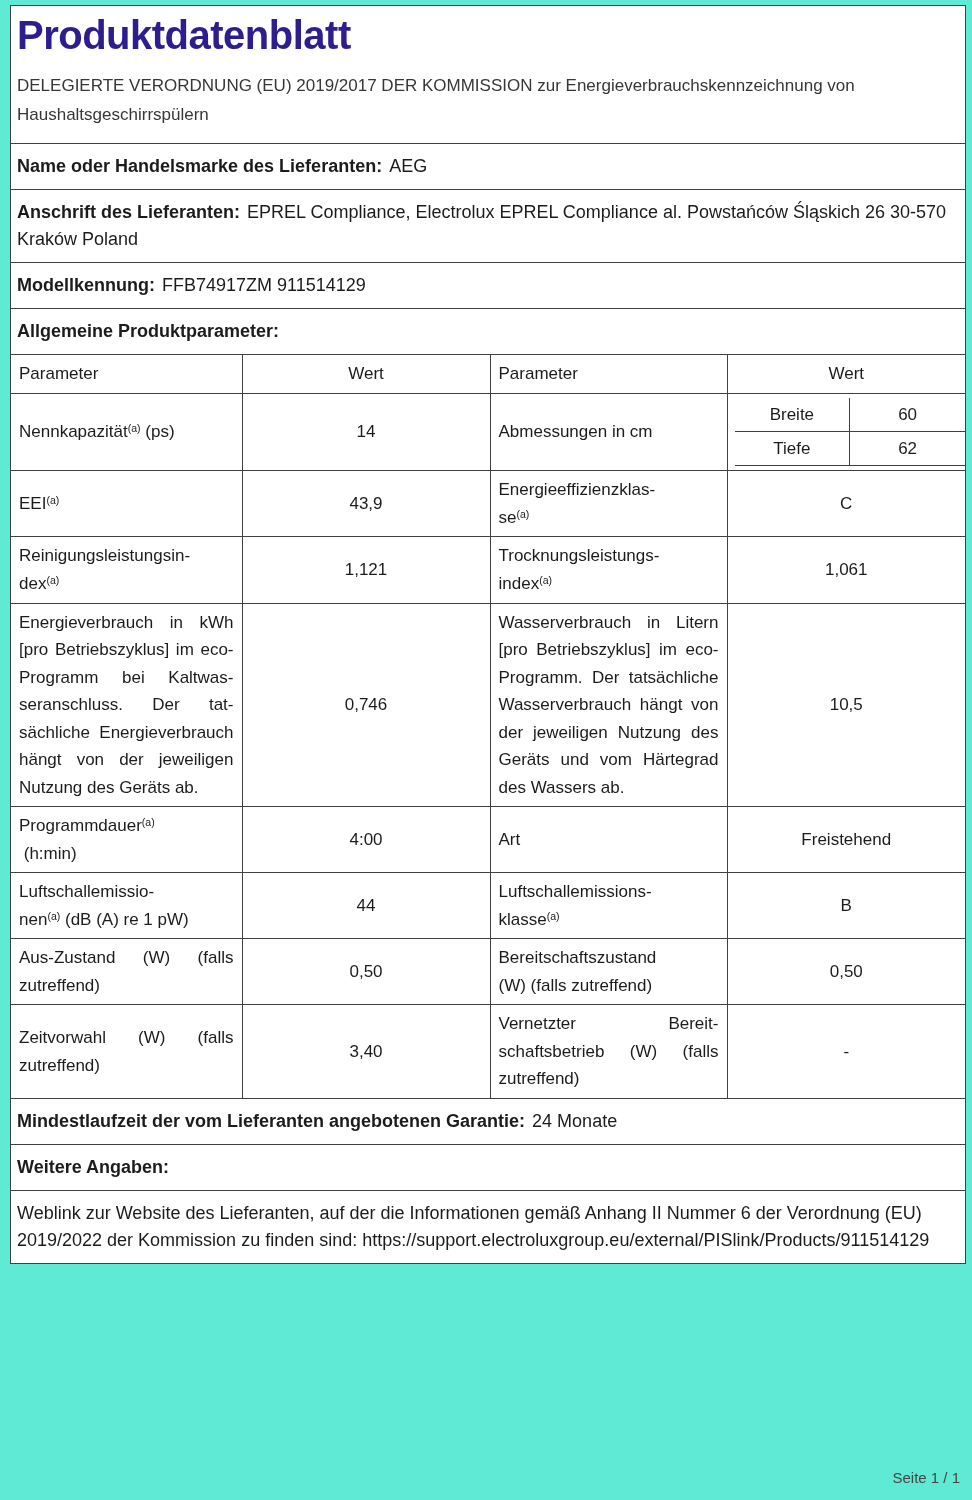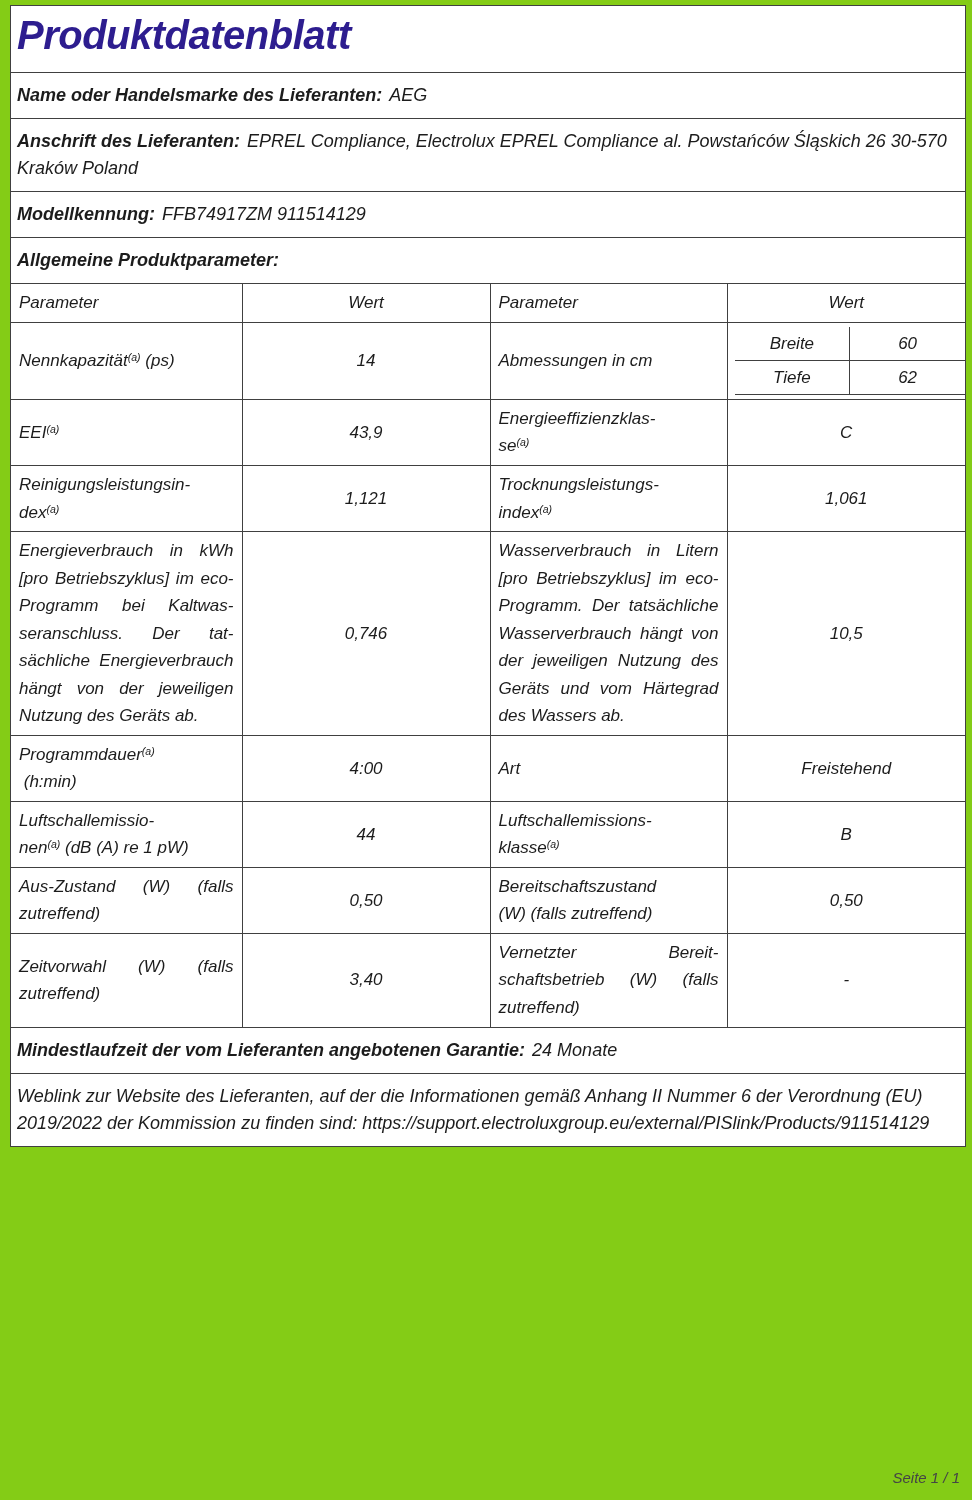"Produktdatenblatt" .page { background: #84cc16 -> #5eead4; font-style: italic -> none }
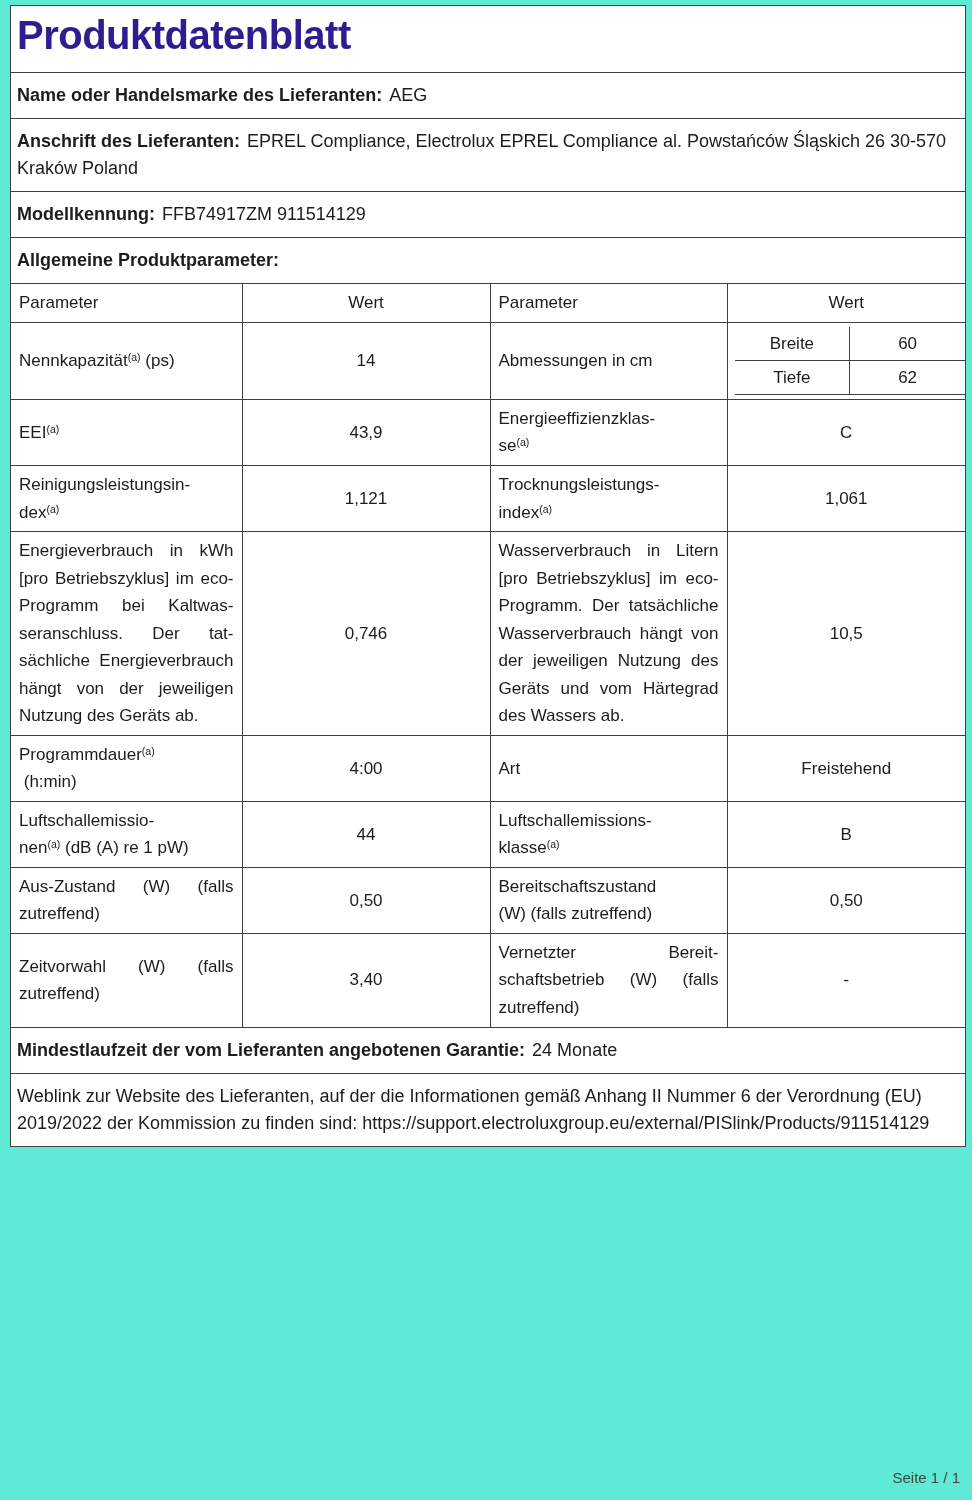"DELEGIERTE VERORDNUNG (EU) 2019/2017 DER" div.doc-subtitle { html: none -> <div>DELEGIERTE VERORDNUNG (EU) 2019/2017 DER KOMMISSION zur Energieverbrauchskennzeichnung von Haushaltsgeschirrspülern</div> }
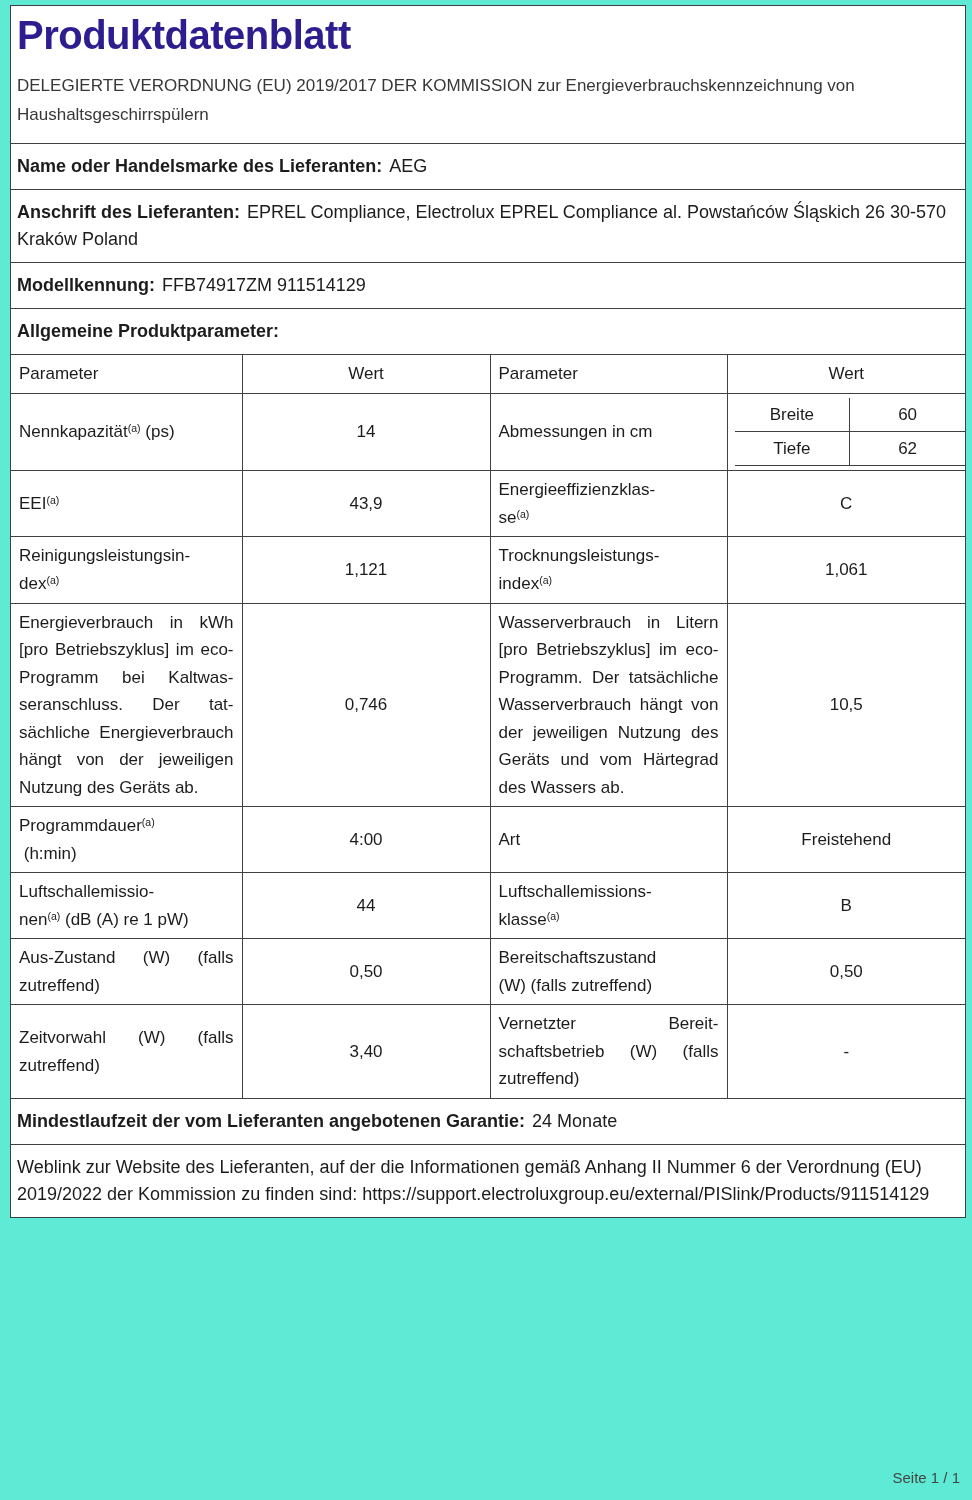"Weitere Angaben:" div.sec { html: none -> <div> <span>Weitere Angaben:</span> </div> }
